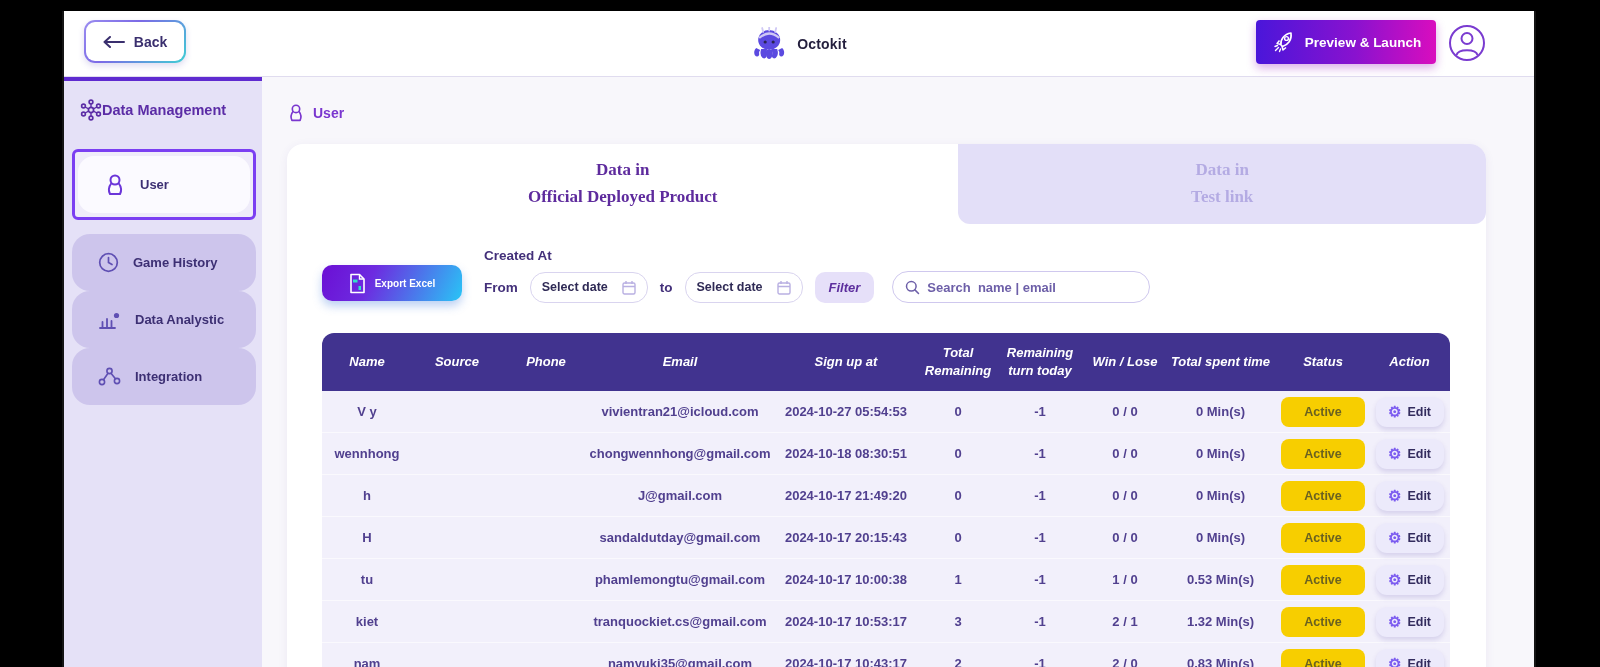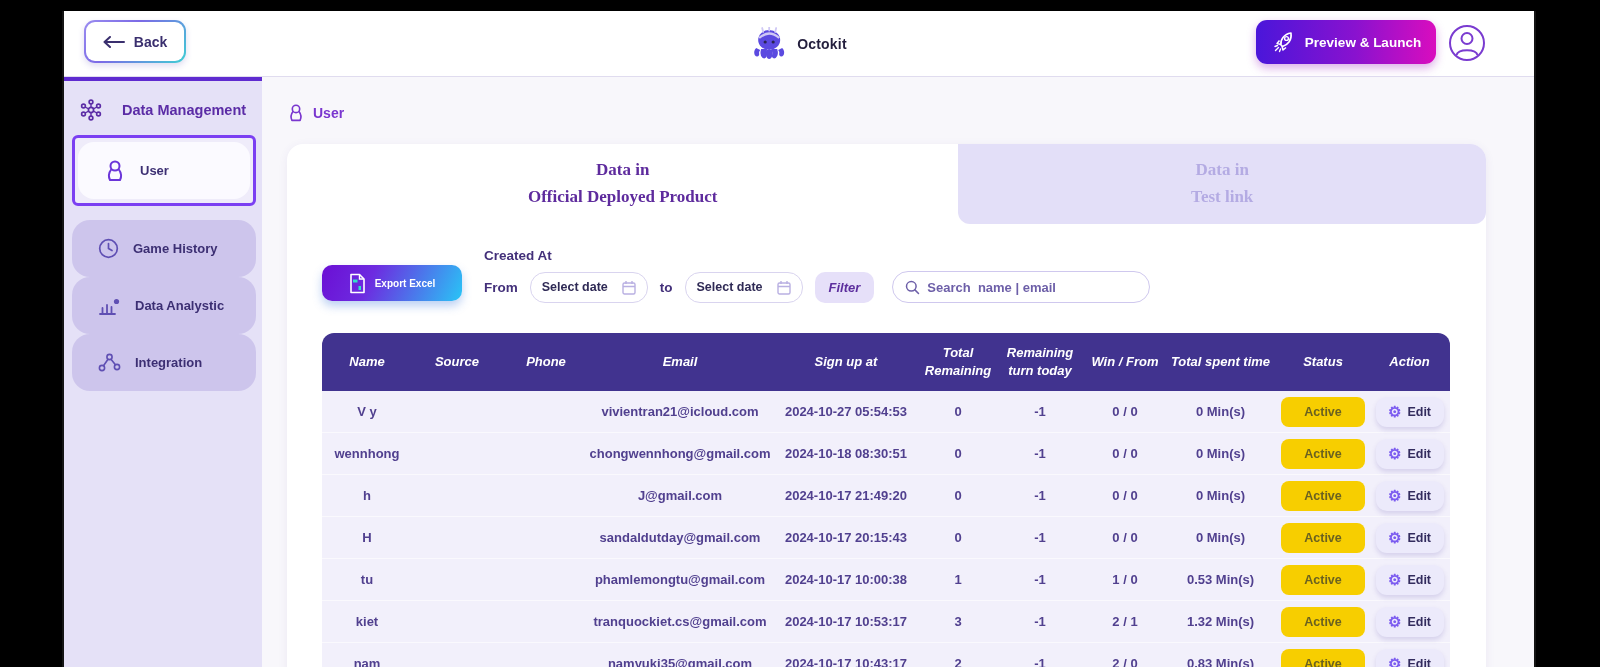"Preview & Launch" .launch-btn { border-radius: 11px -> 4px }
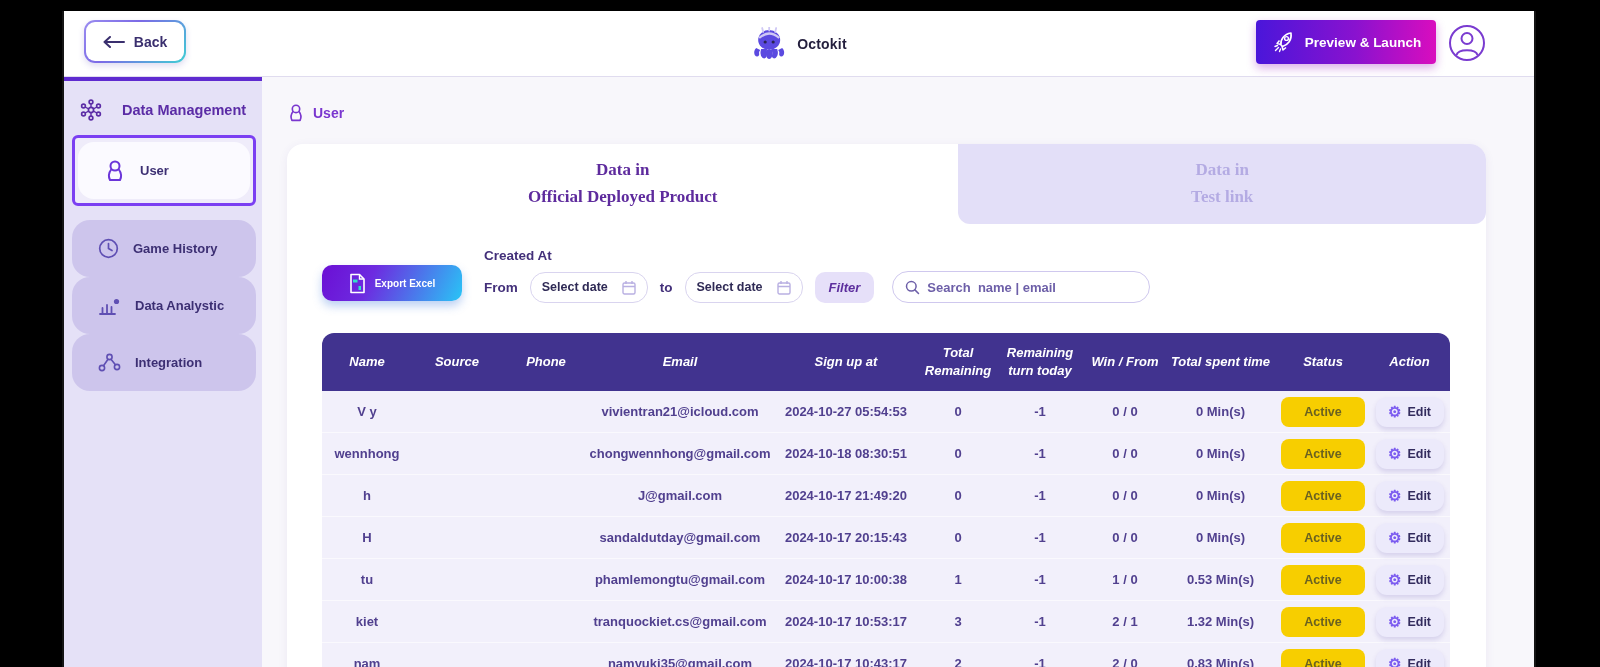"Data Management" .sidebar-title { gap: 20px -> 0; padding: 8px 2px 14px 8px -> 8px 2px 28px 8px }
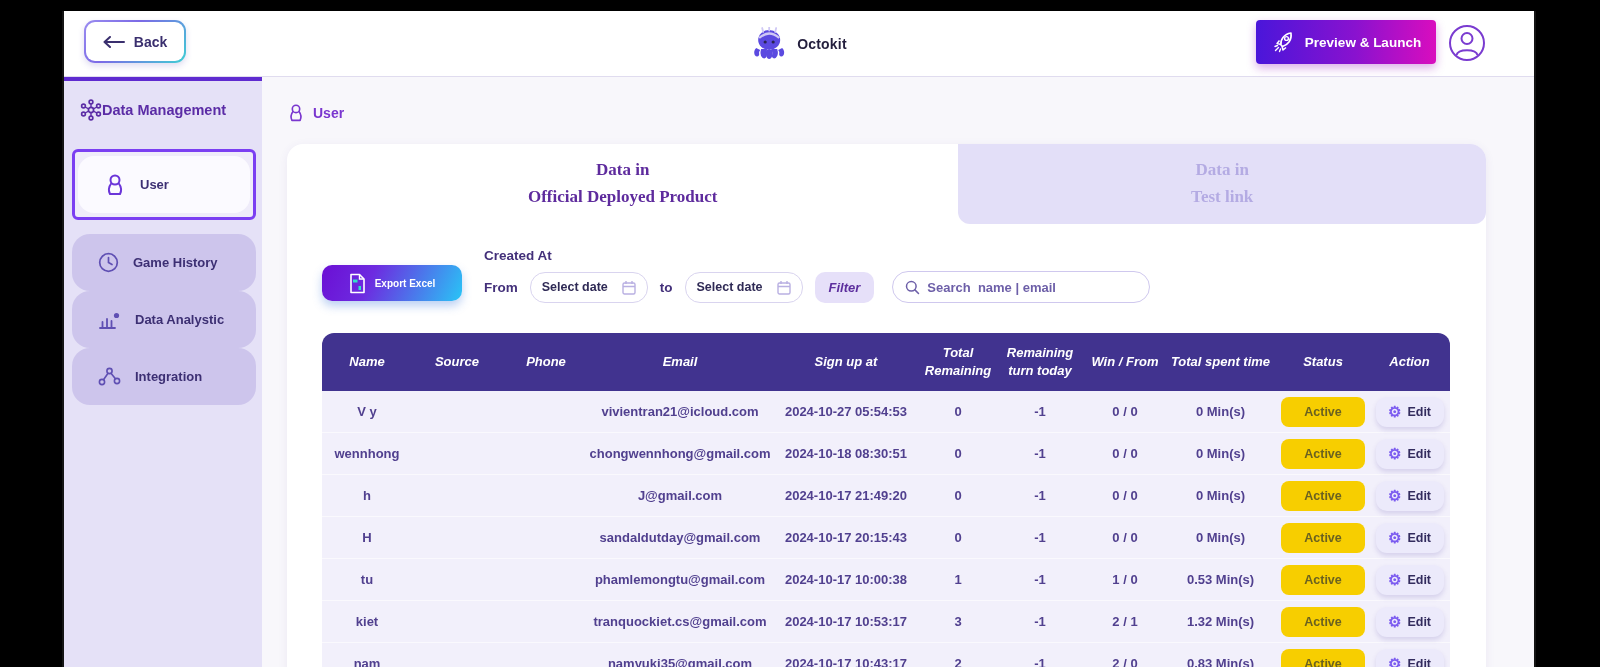"Win / From" div.th { text: From -> Lose }
